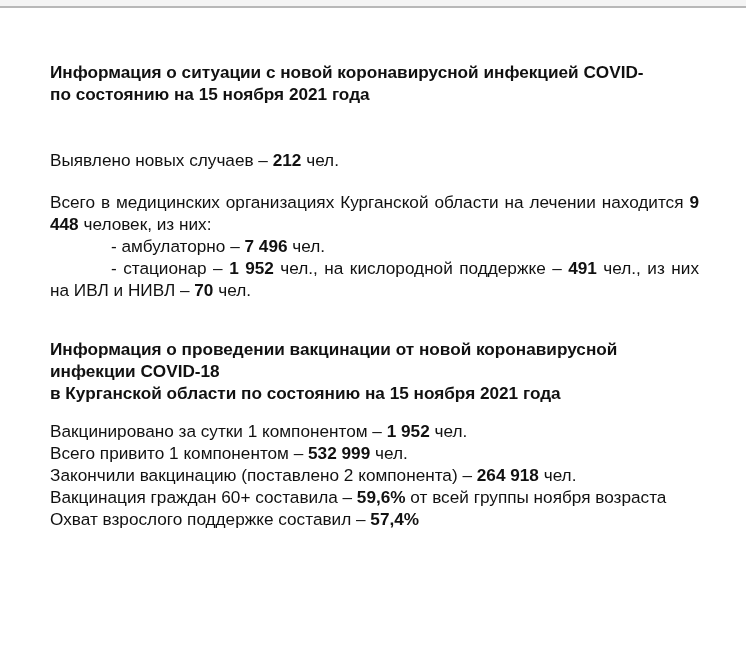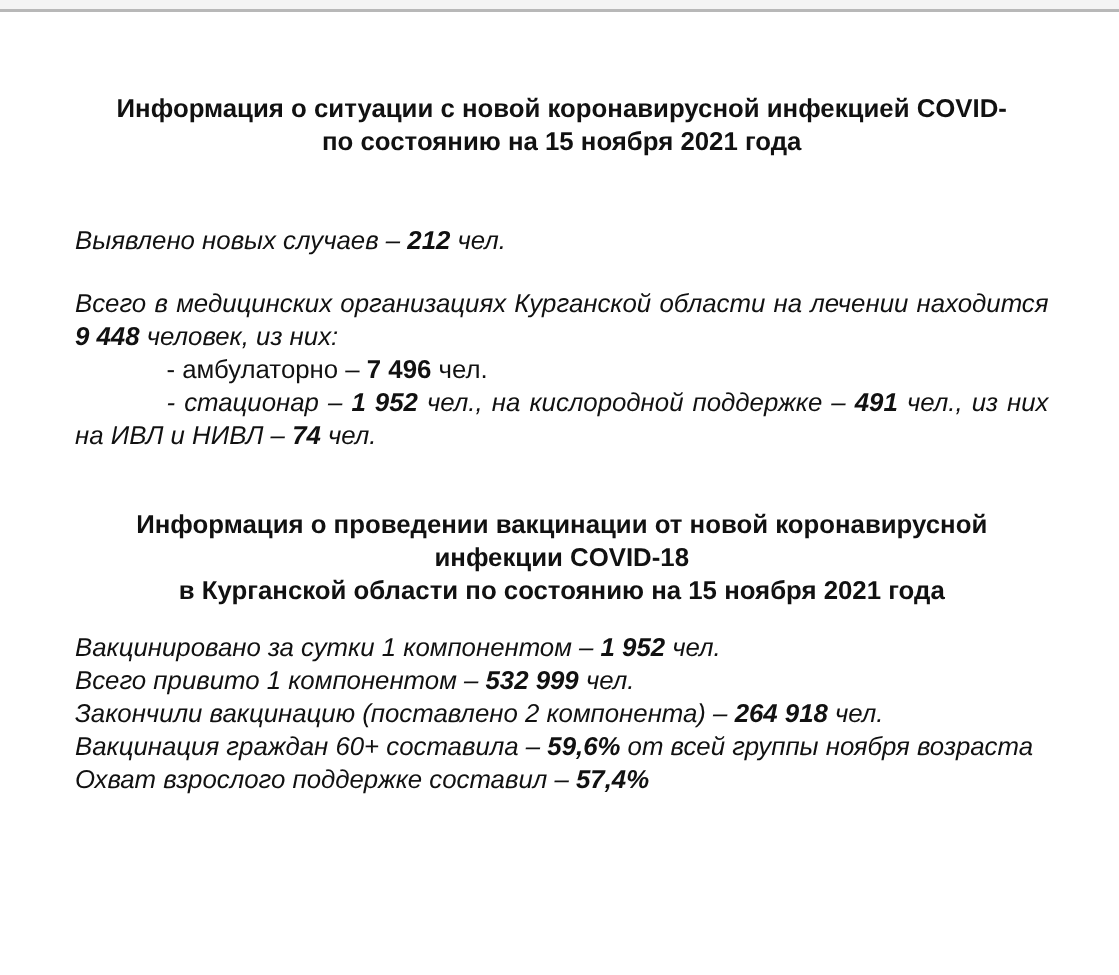"Информация о ситуации с новой" .heading { text-align: center -> none }
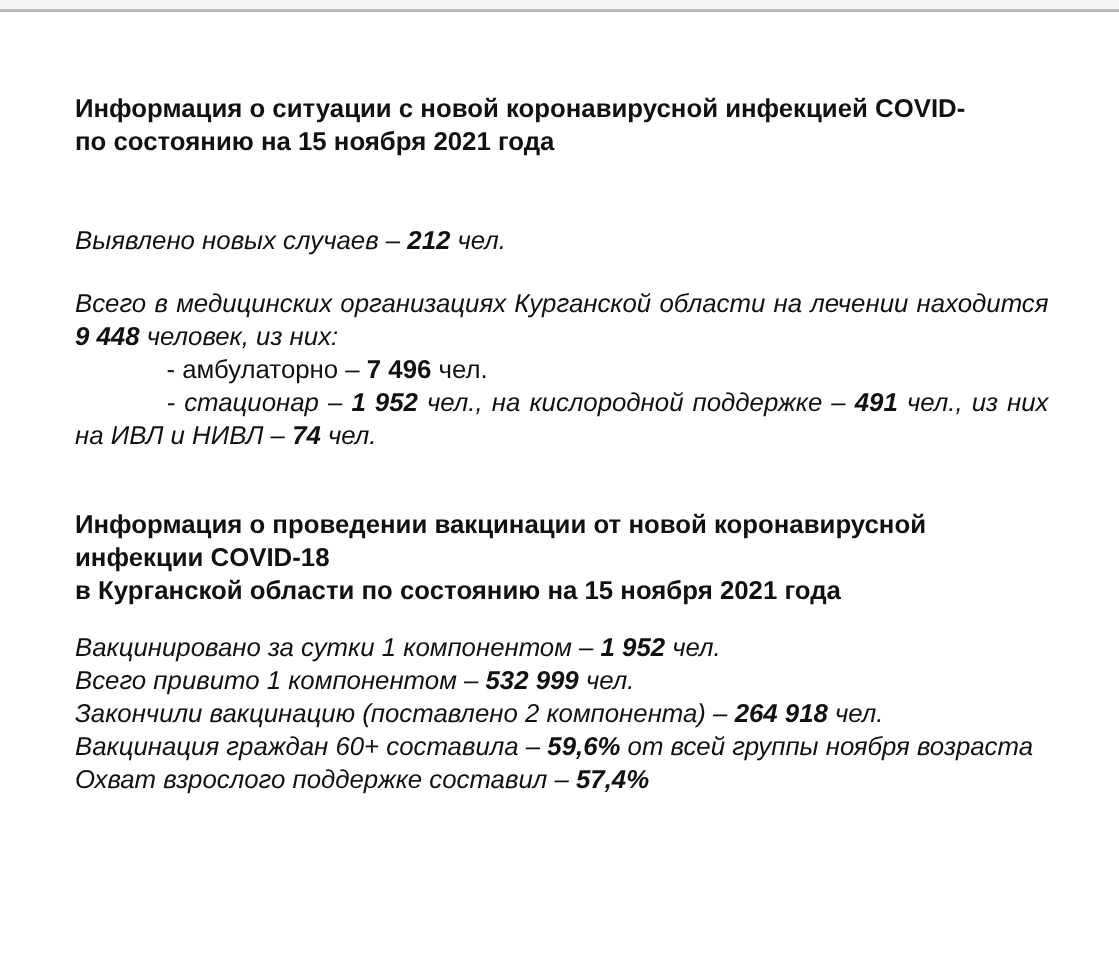"Выявлено новых случаев – 212" .p { font-style: italic -> none }
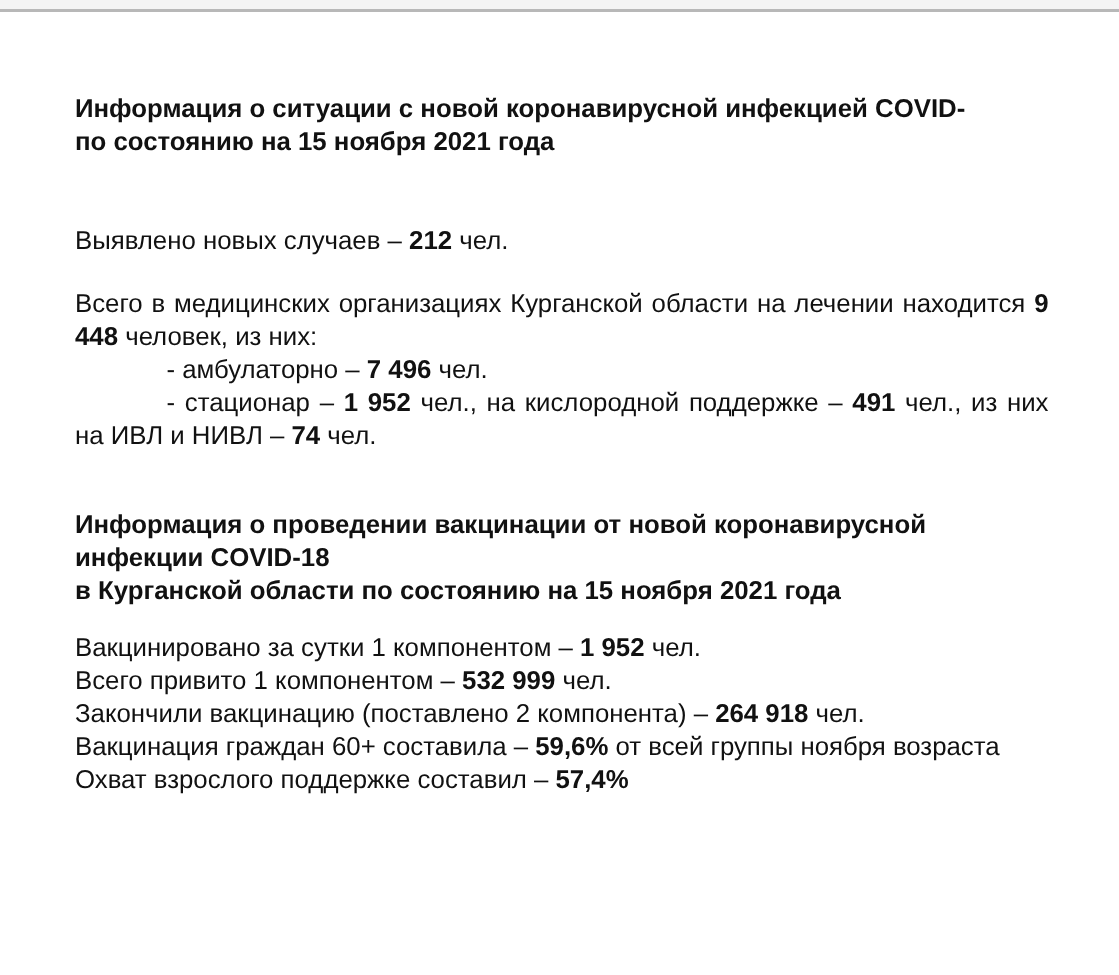"74" b { text: 74 -> 70 }
